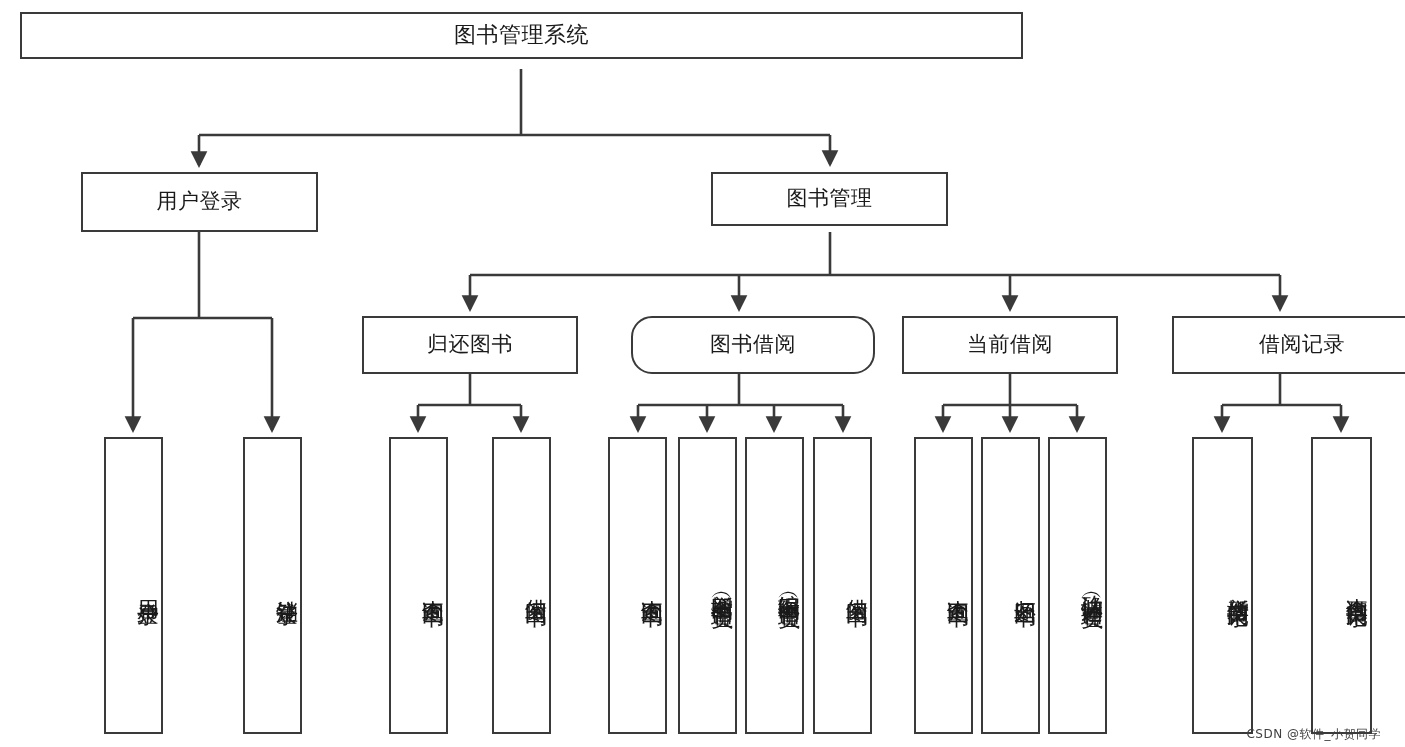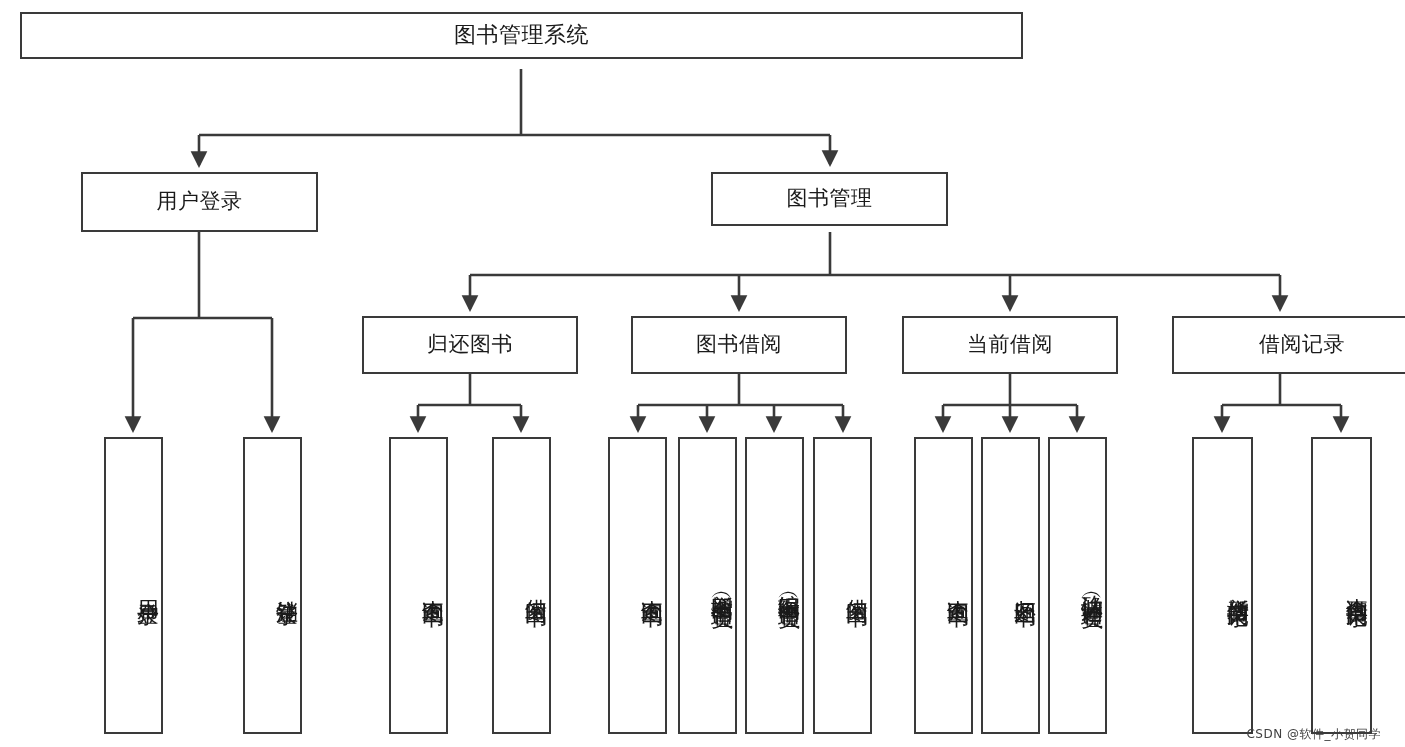"图书借阅" div.node { border-radius: none -> 21px; width: 216px -> 244px }
